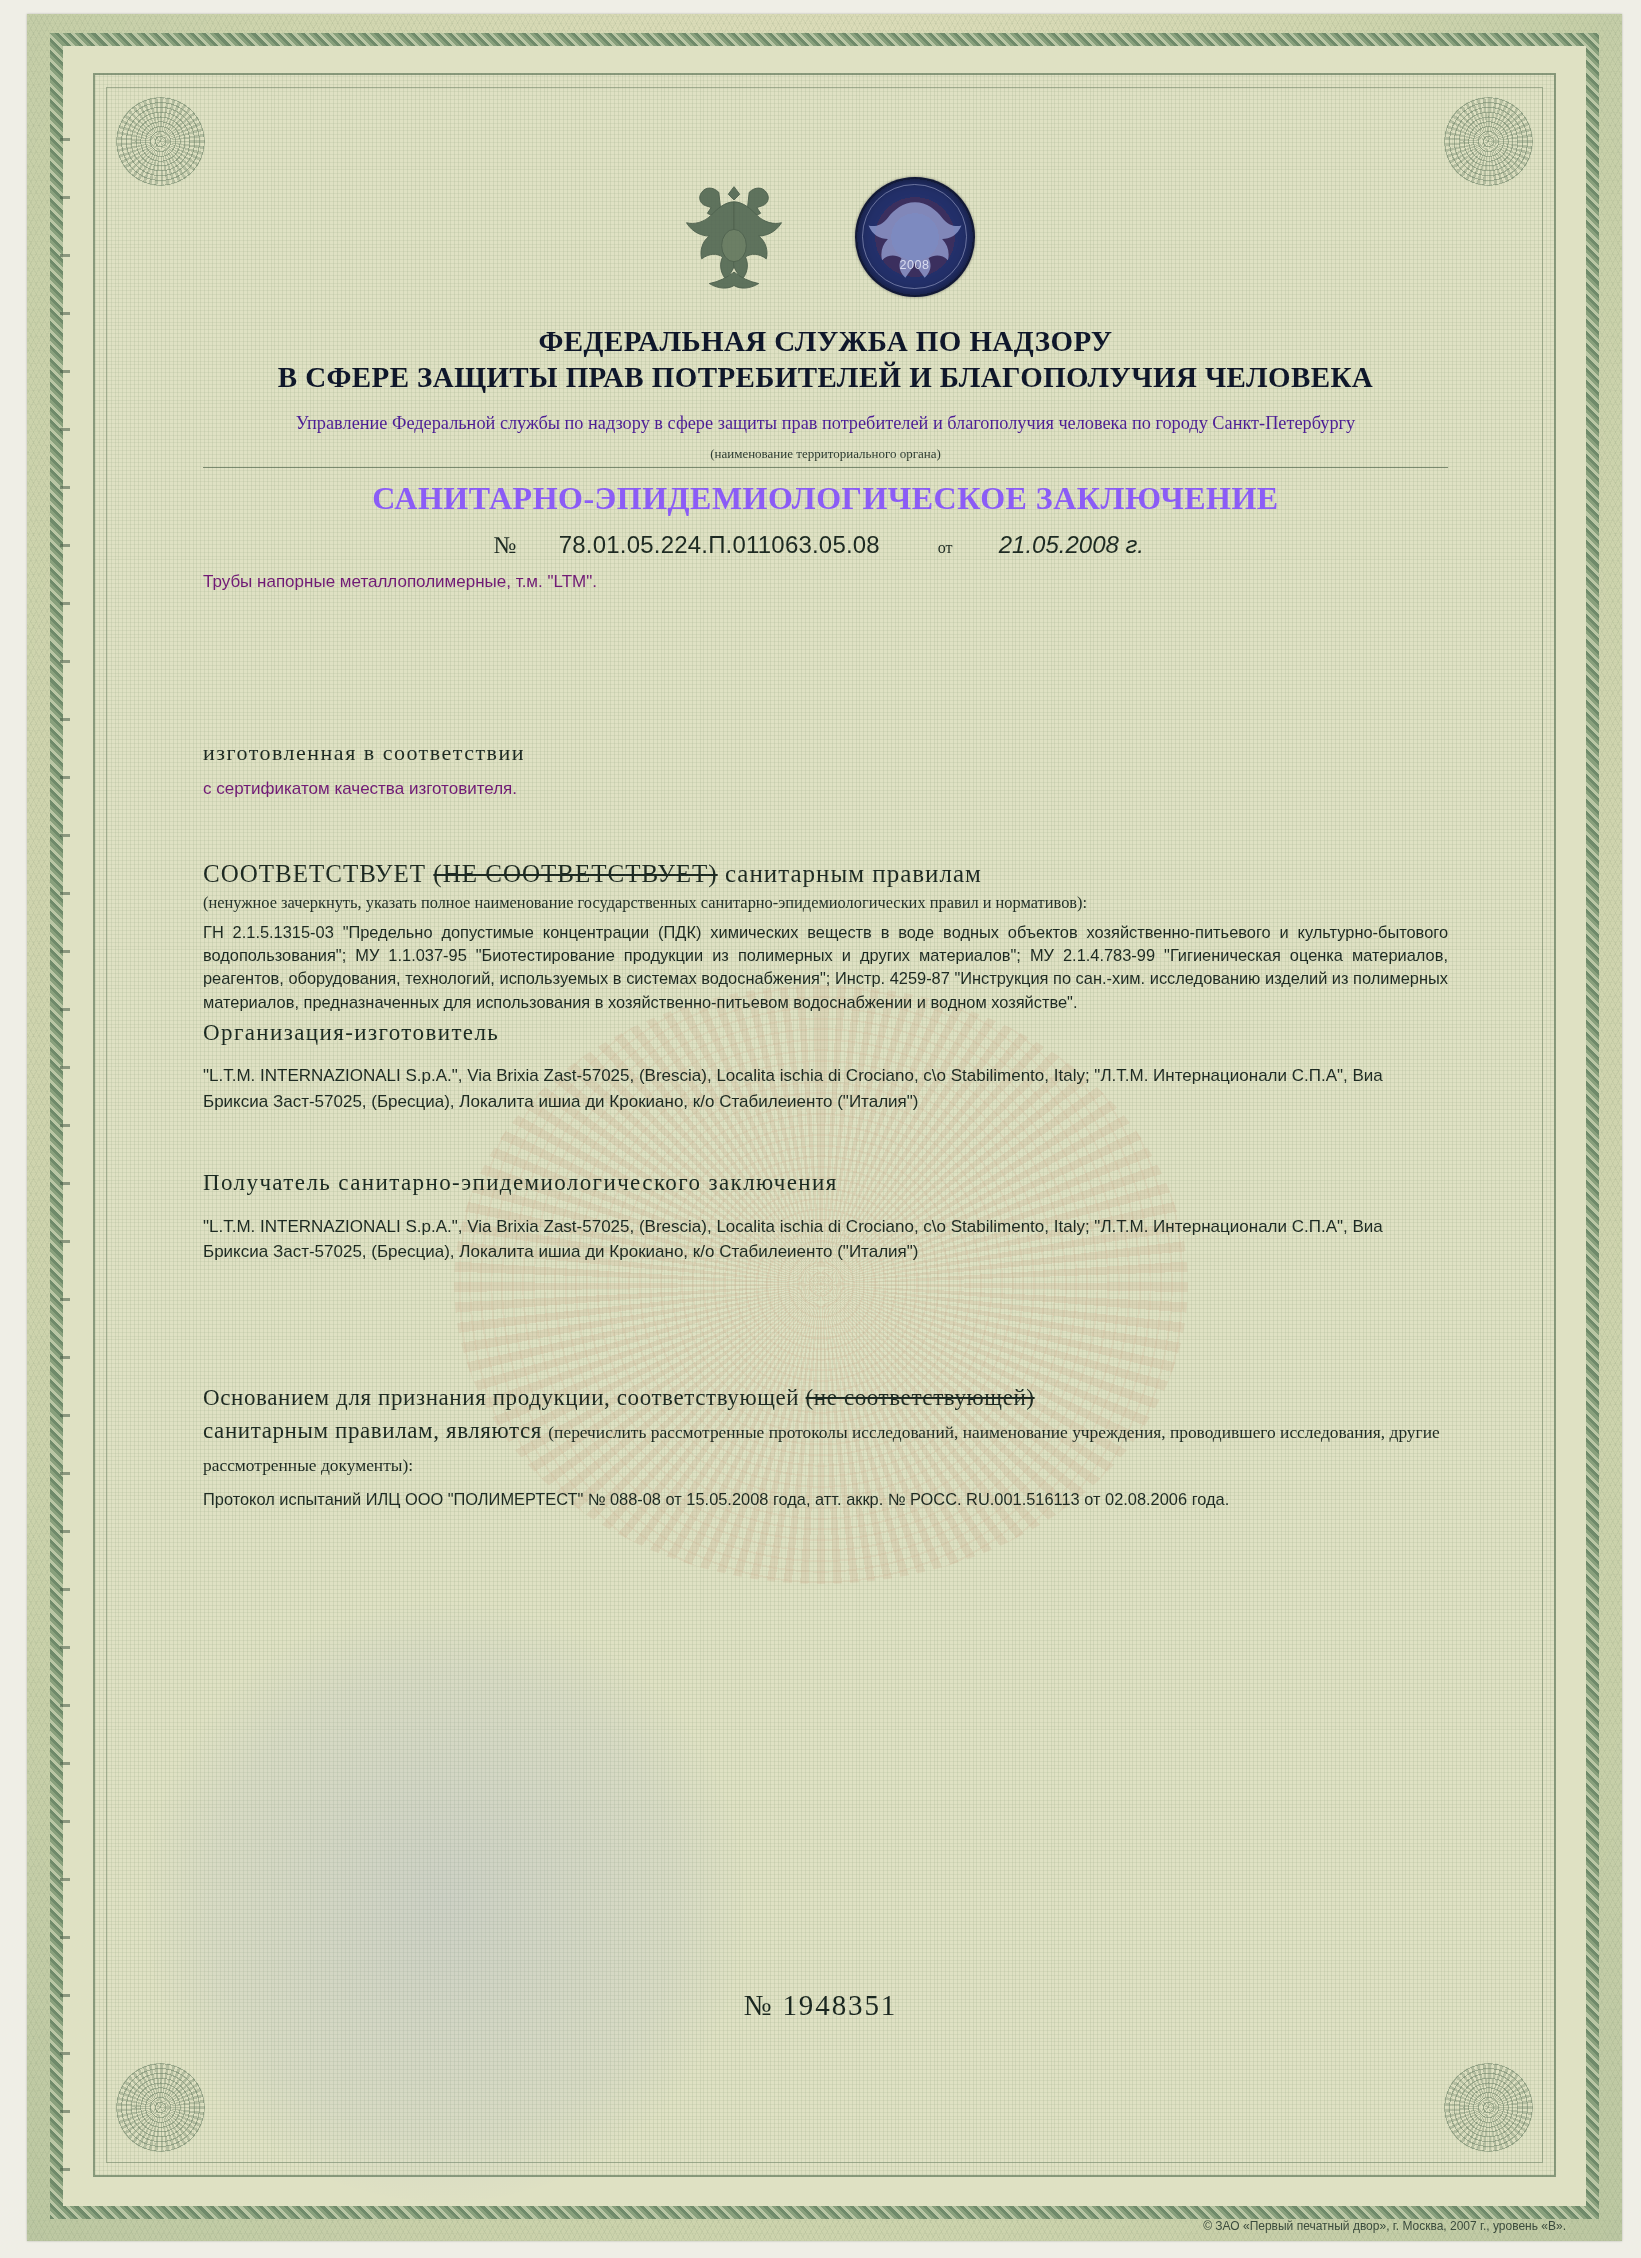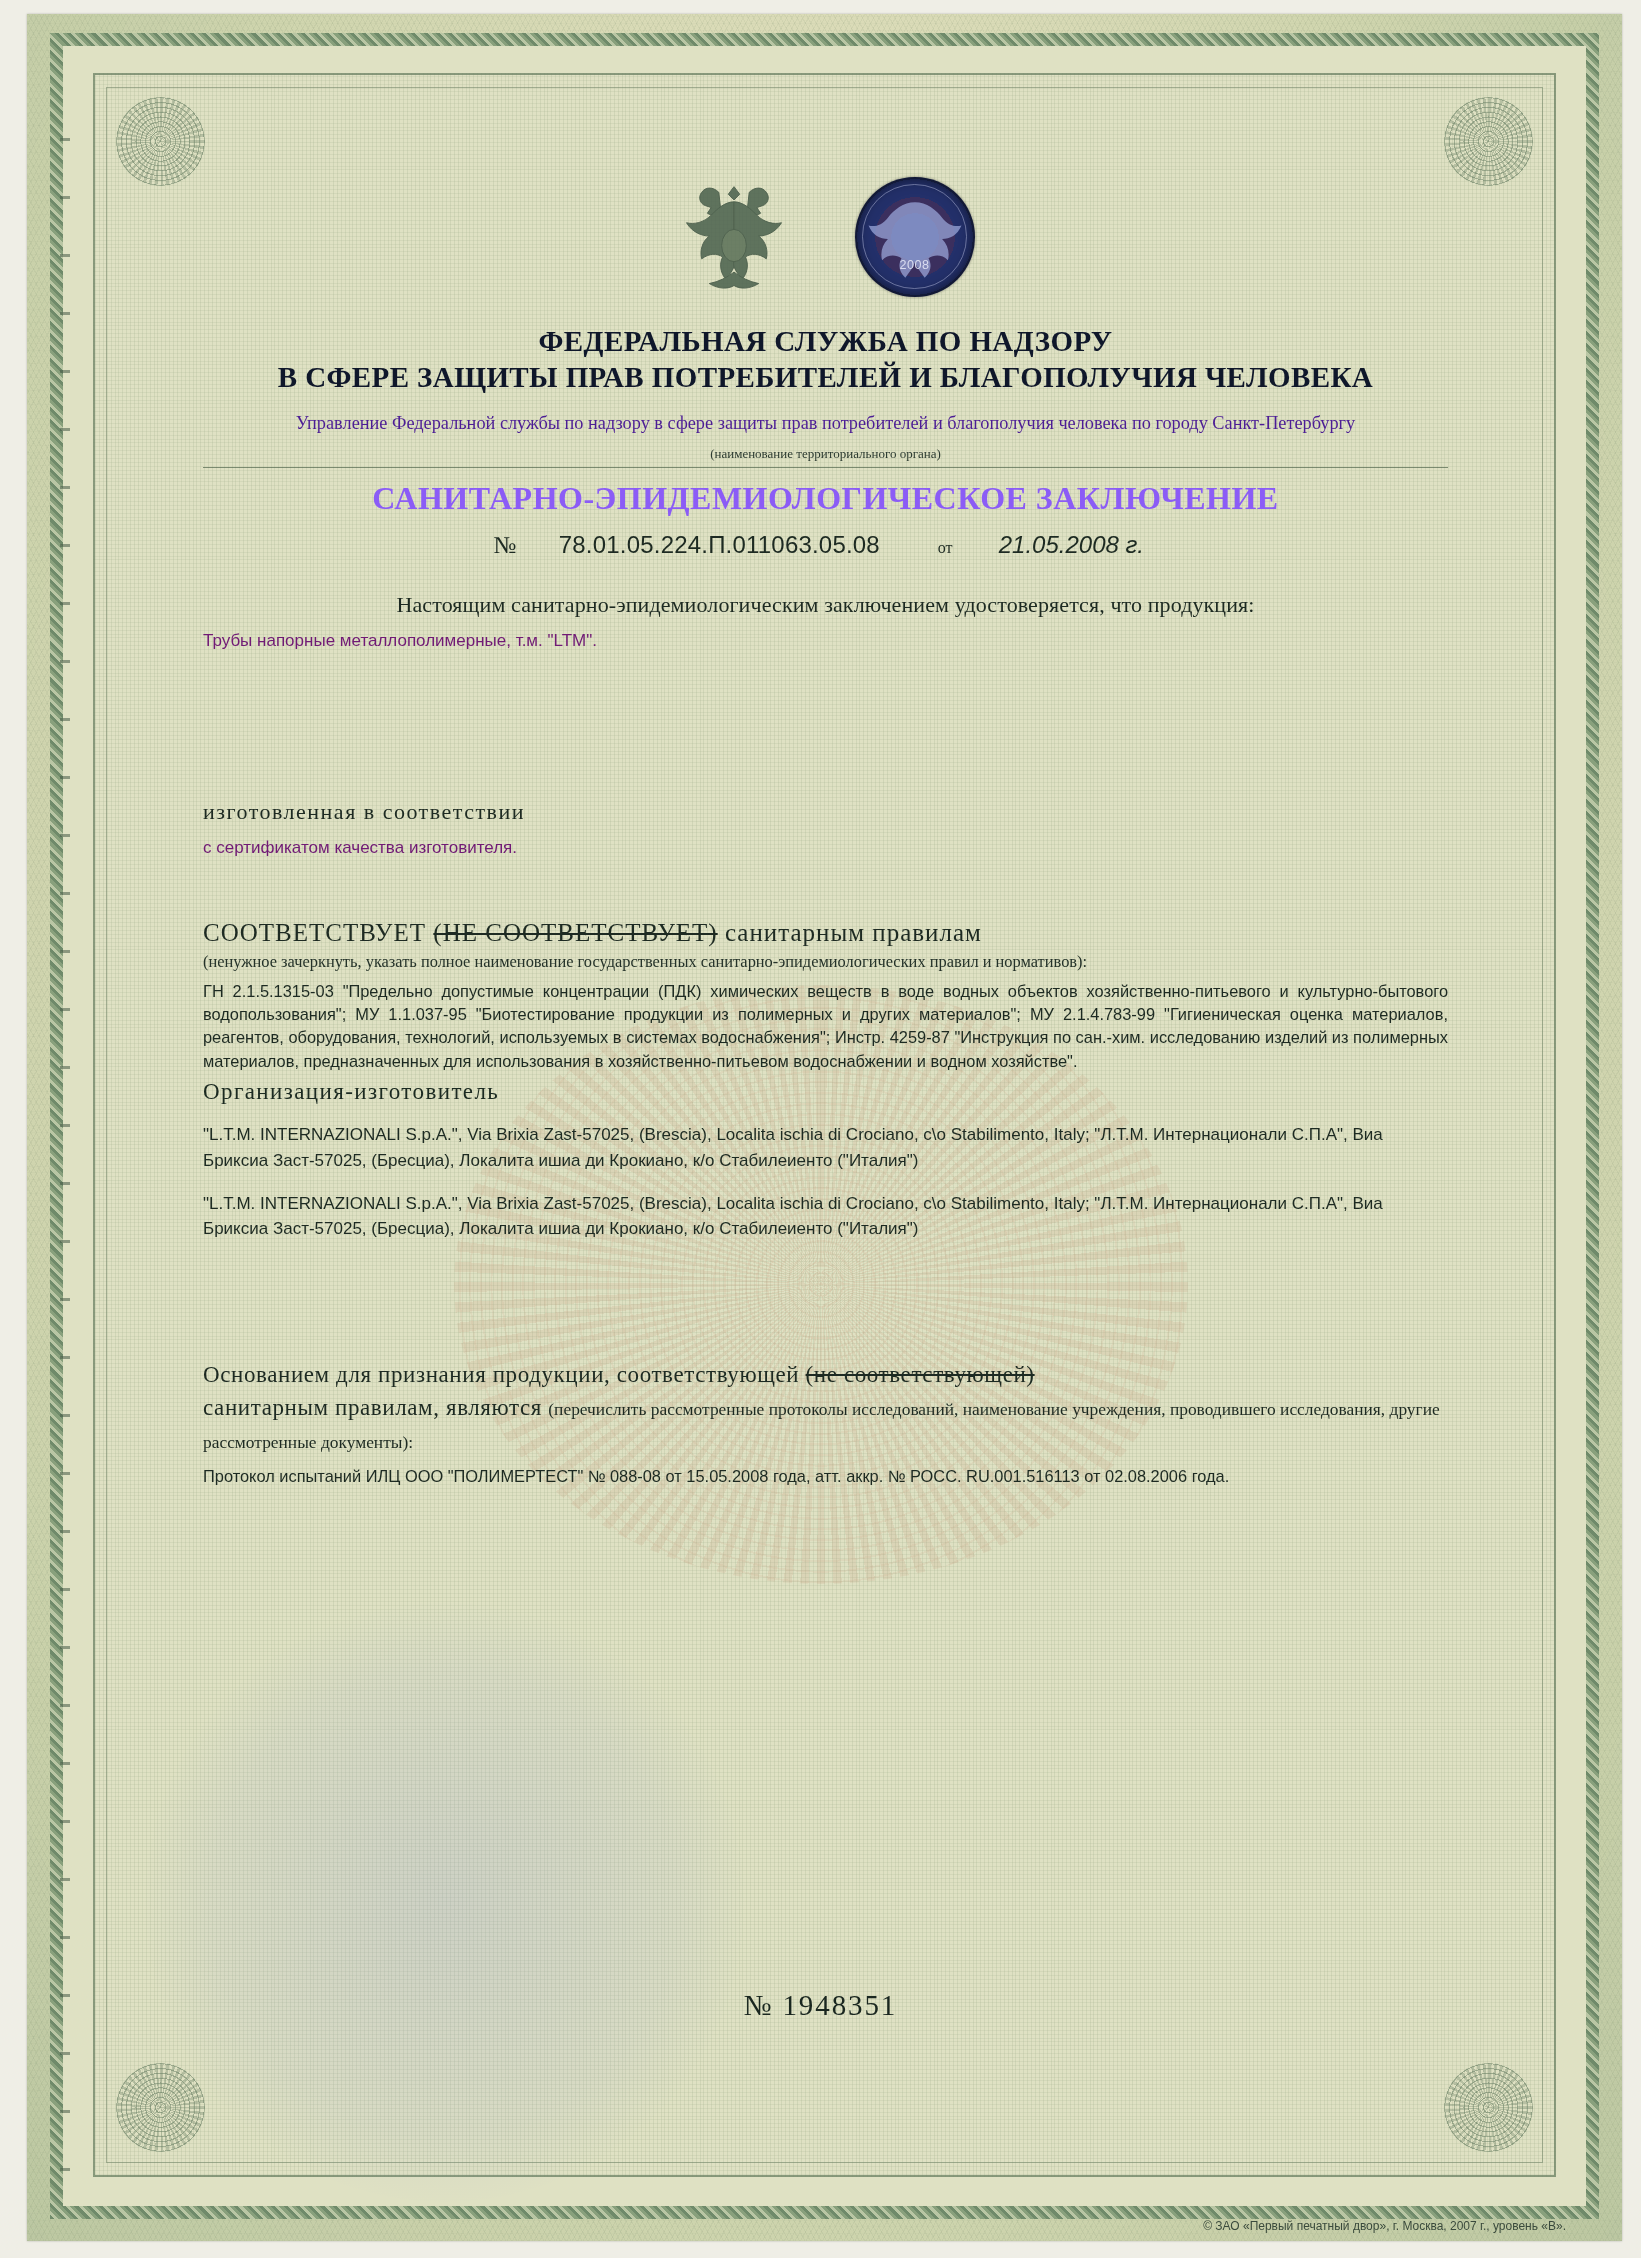"Настоящим санитарно-эпидемиологическим" div.lead { html: <div>Настоящим санитарно-эпидемиологическим заключением удостоверяется, что продукция:</div> -> none }
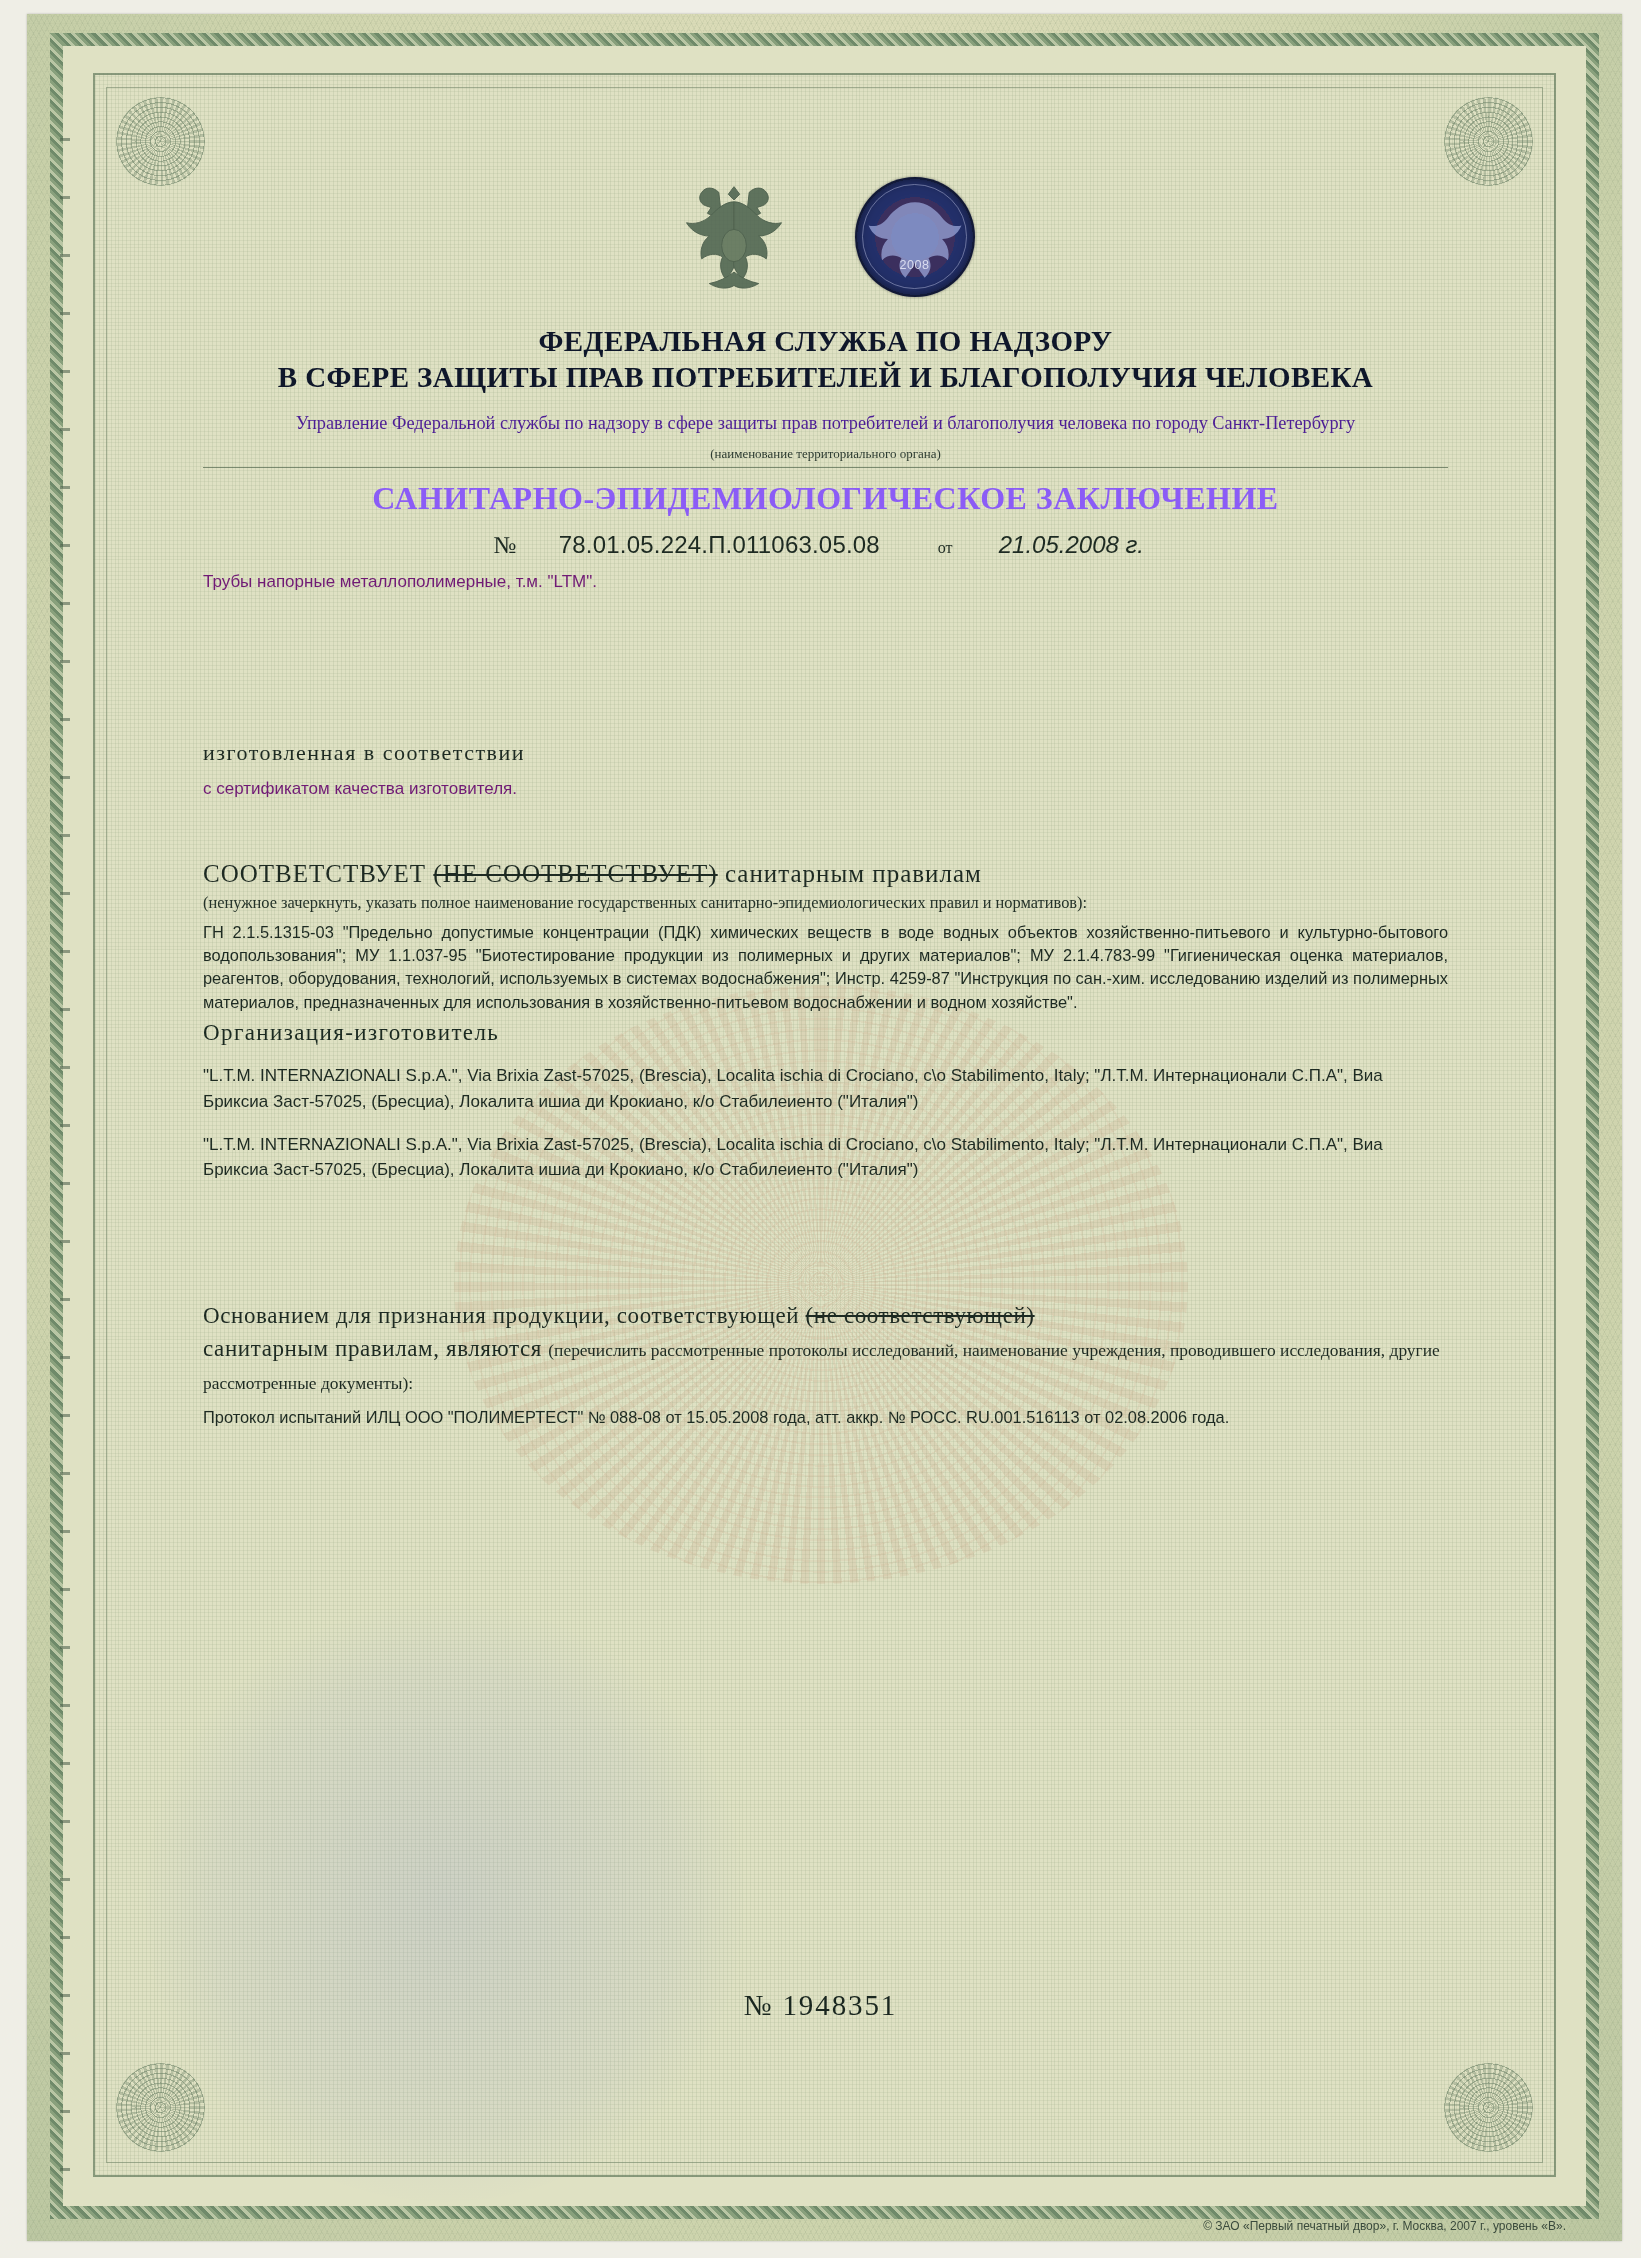"Получатель санитарно-эпидемиологического" div.section-head { html: none -> <div>Получатель санитарно-эпидемиологического заключения</div> }
